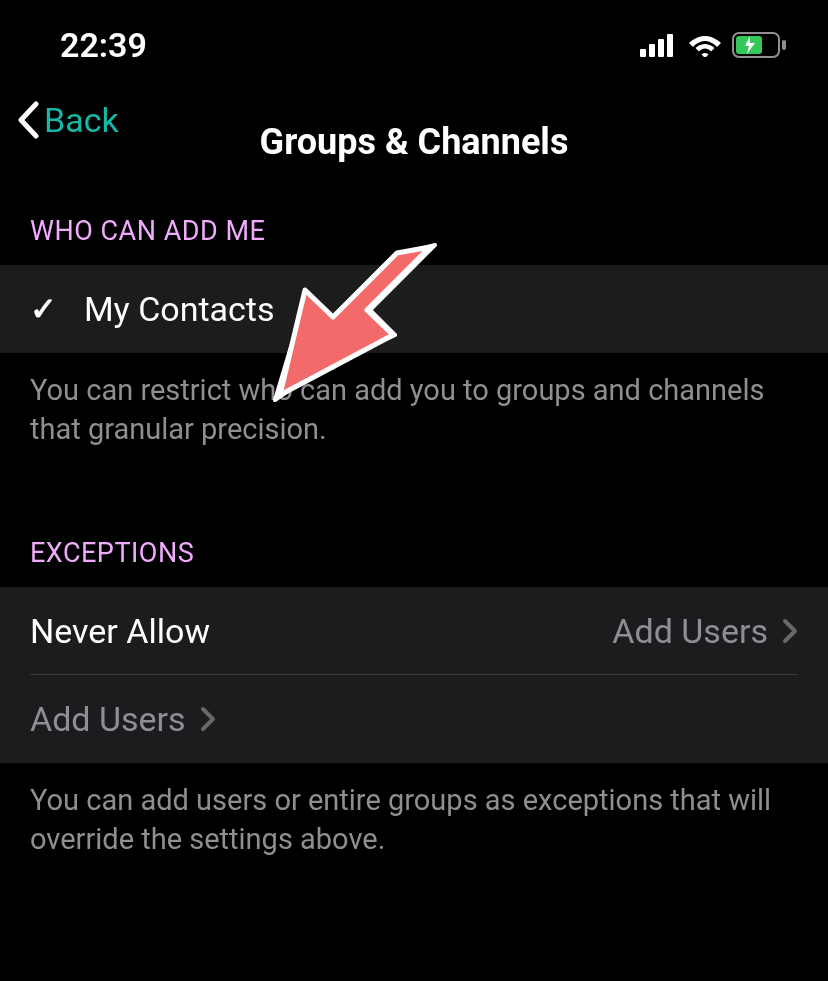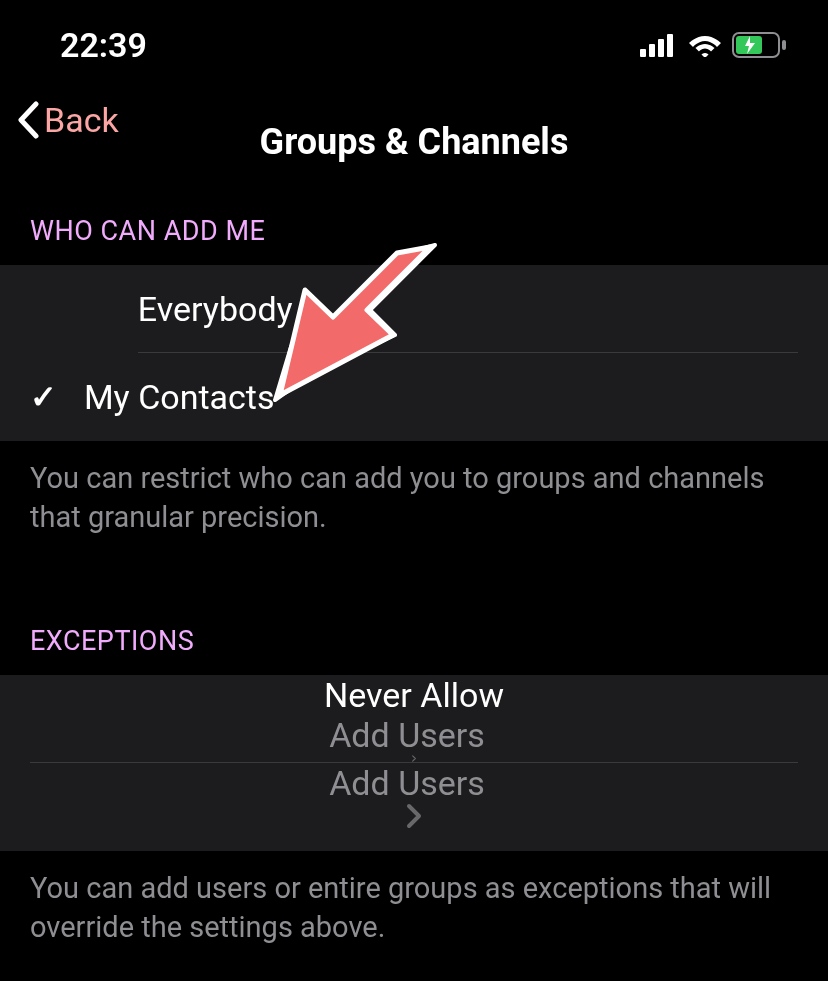"Back" .back-button { color: #fca5a5 -> #14b8a6 }
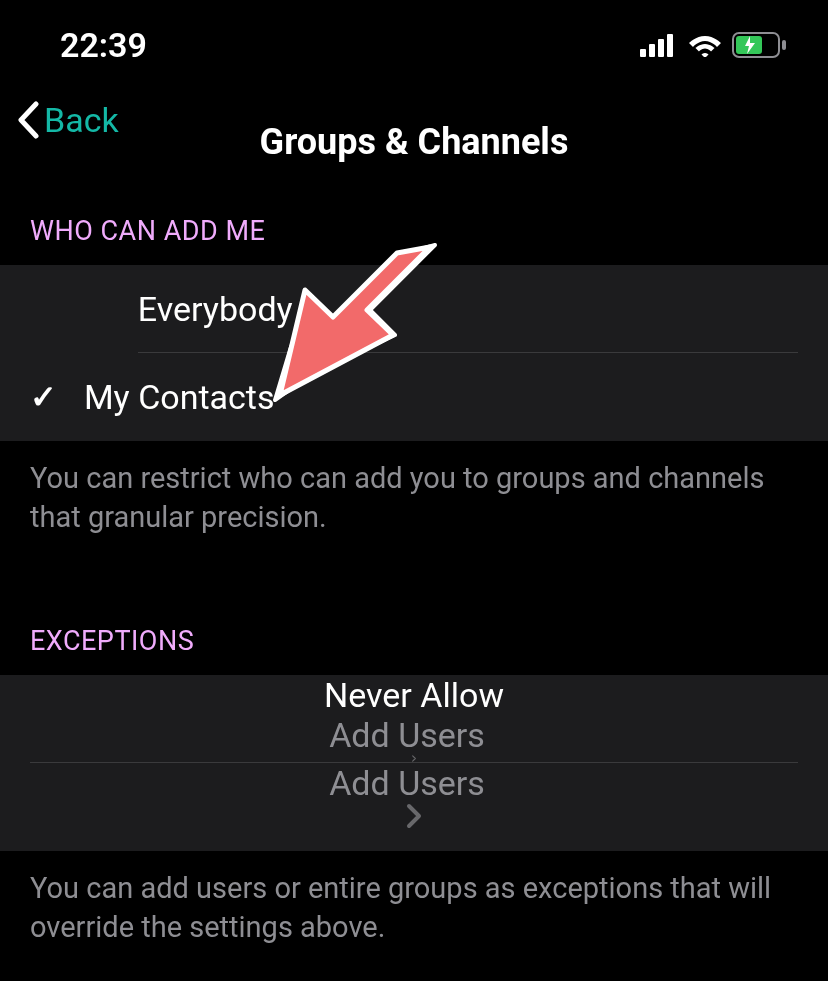"Everybody" div.list-item { html: <div> <div> </div> <div> <span>Everybody</span> </div> </div> -> none }
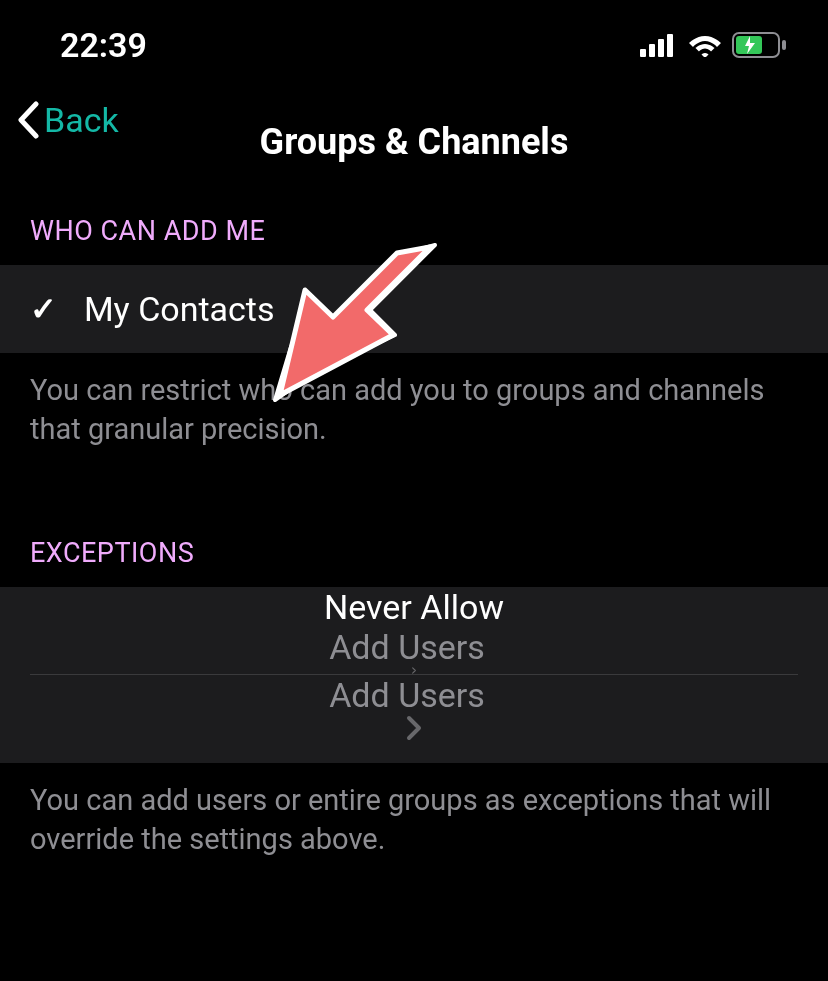"Never Allow" .exception-item .list-item-inner { flex-direction: column -> none }
